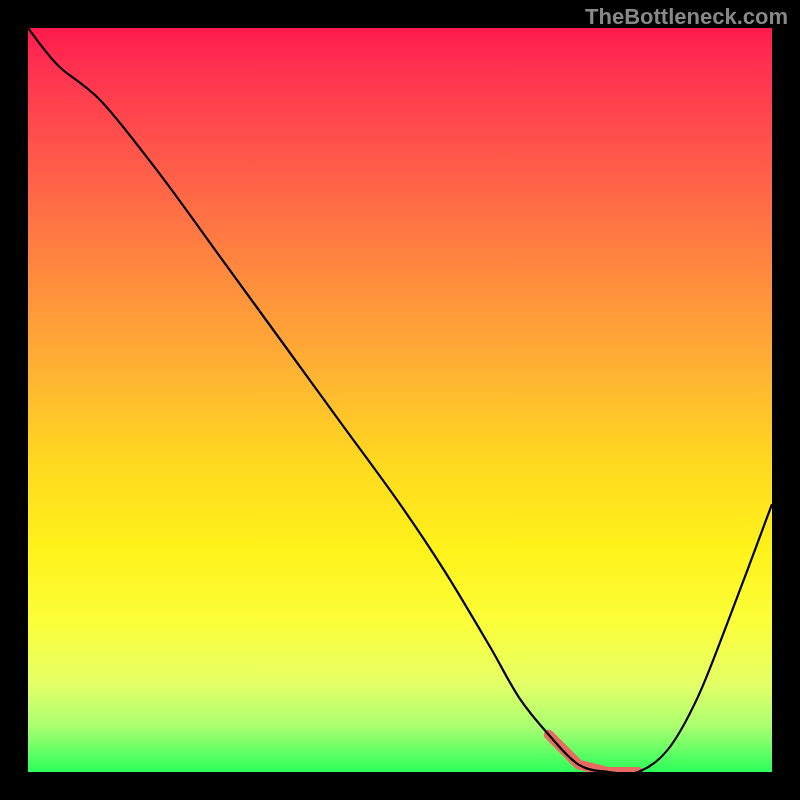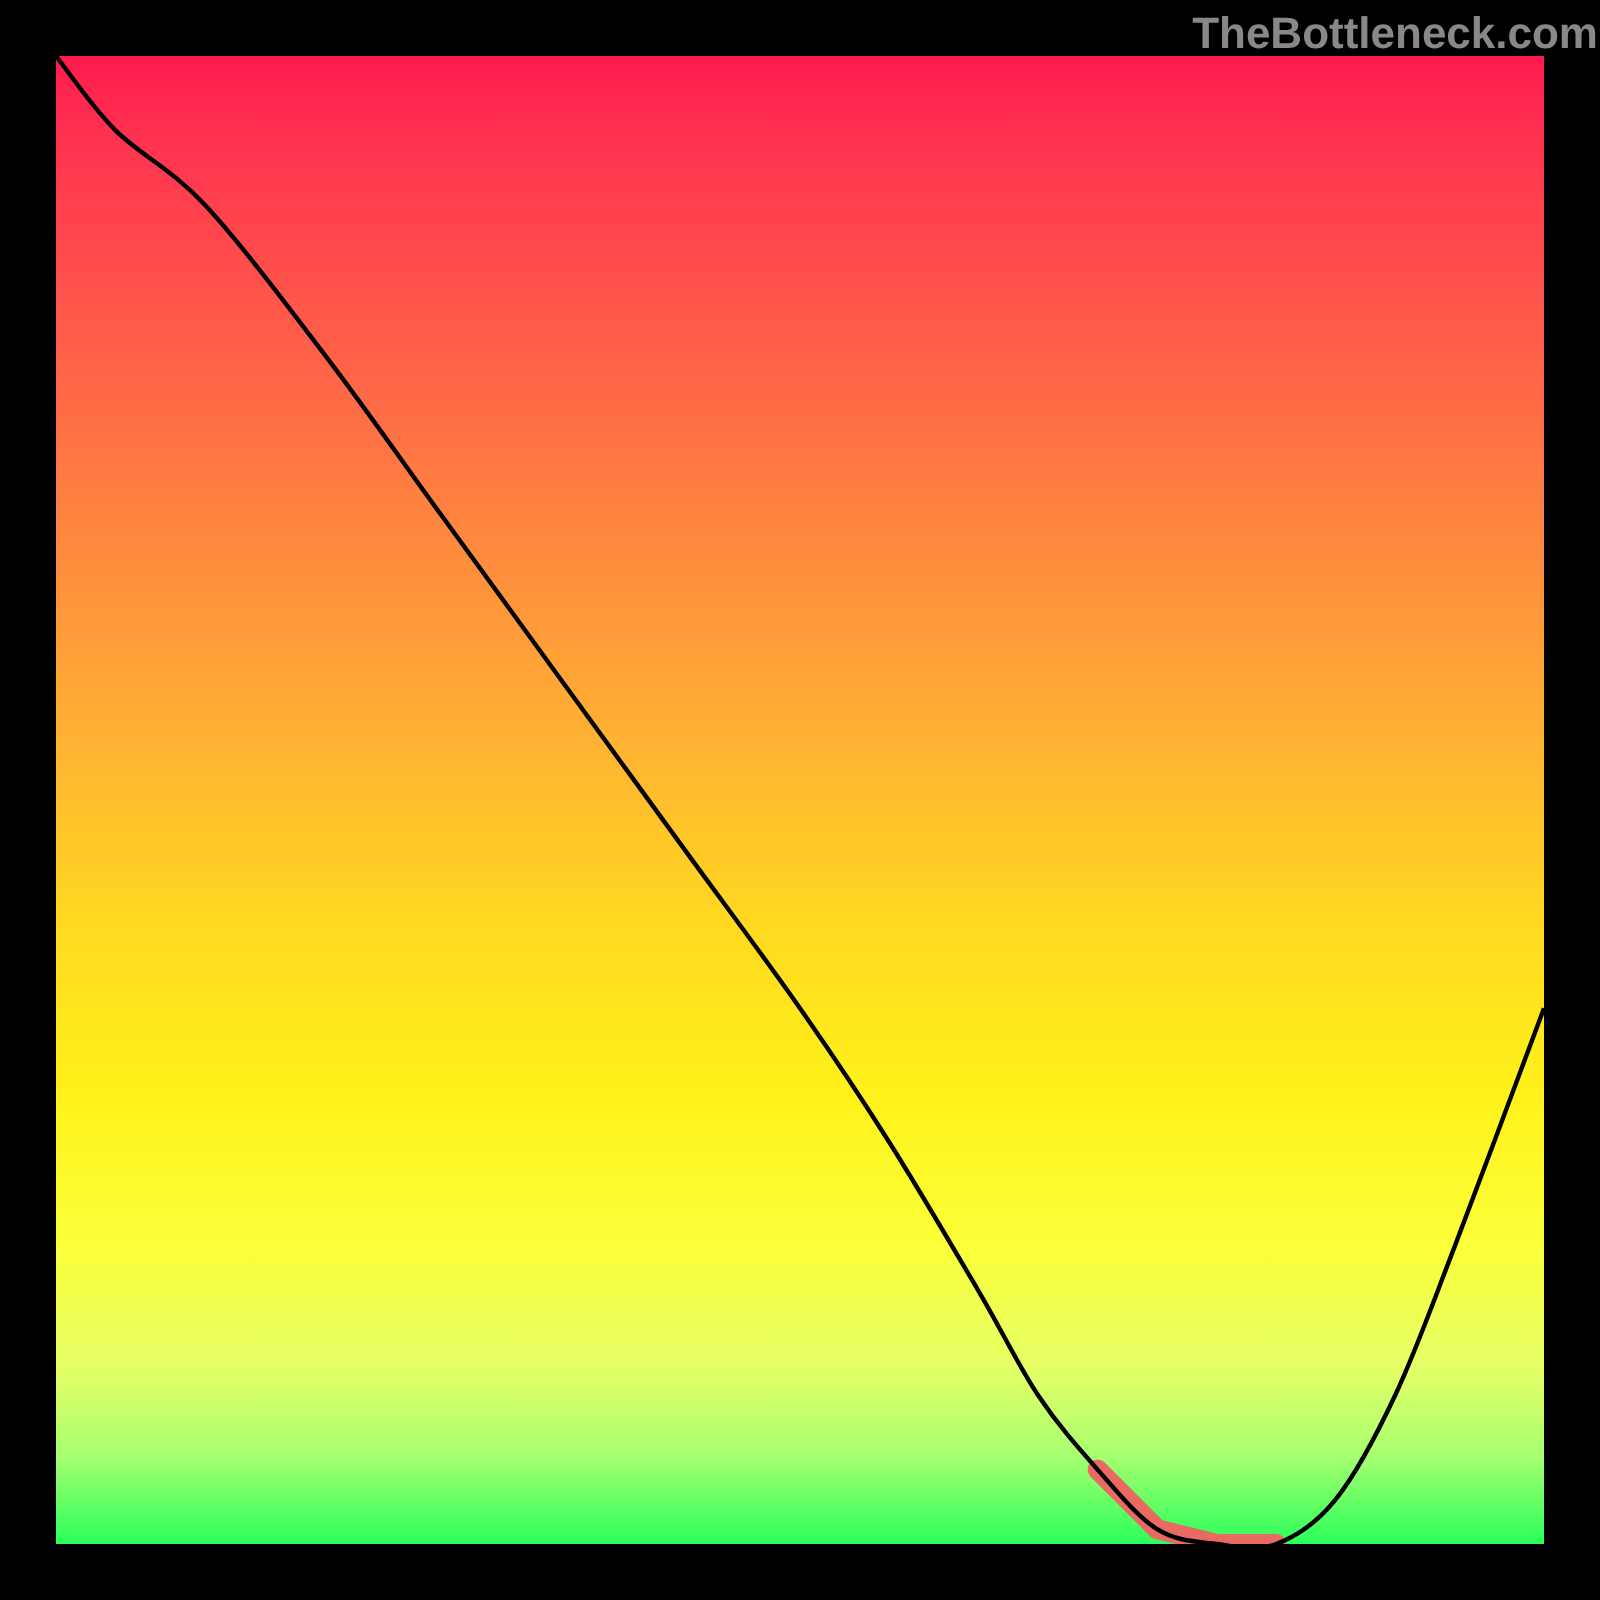"TheBottleneck.com" .watermark { right: 1px -> 12px }
